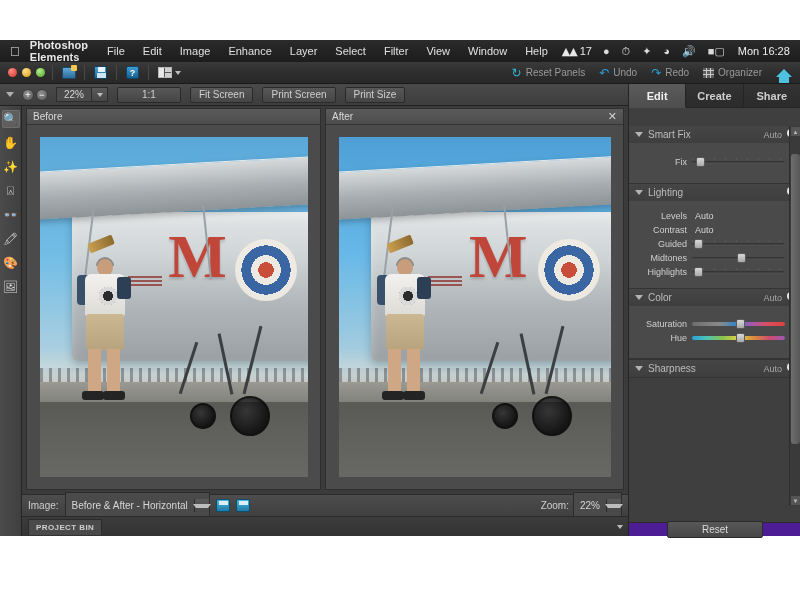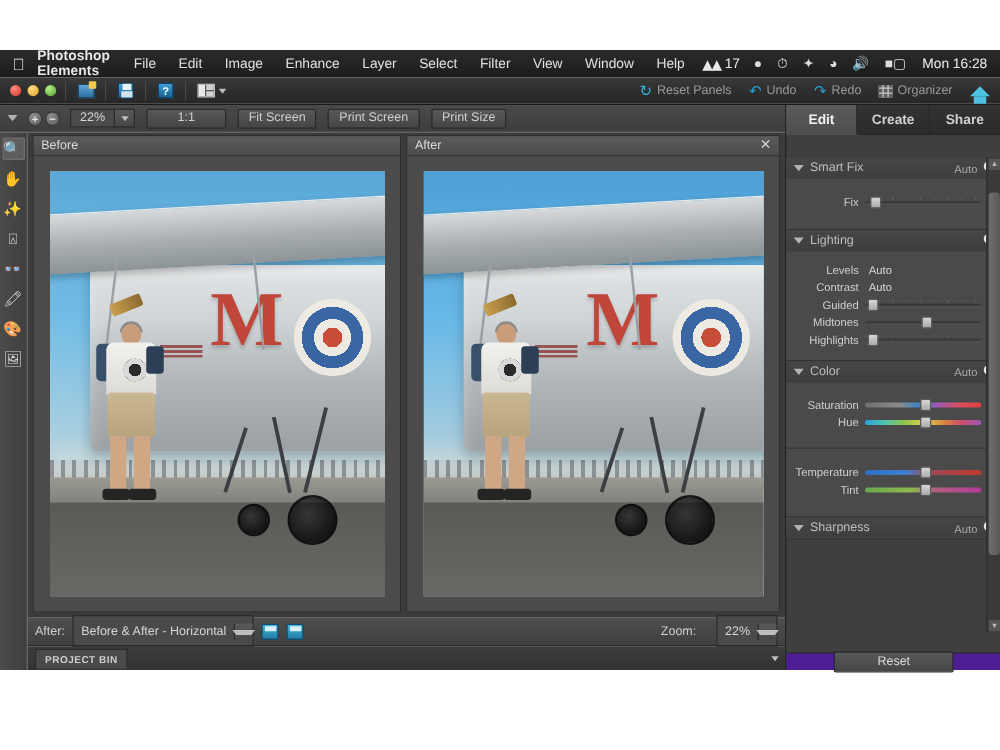"Temperature" div.sec-body { html: <div> <div> <span>Temperature</span> <span> <span></span> <span></span> </span> <span></span> </div> <div> <span>Tint</span> <span> <span></span> <span></span> </span> <span></span> </div> </div> -> none }
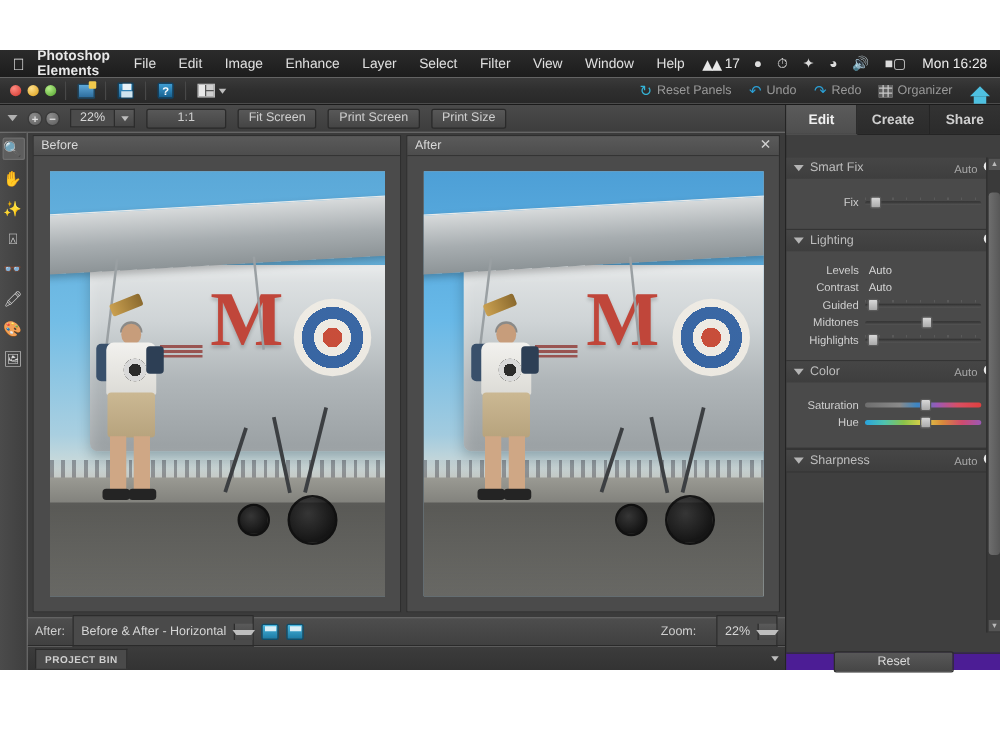"After:" span { text: After -> Image }
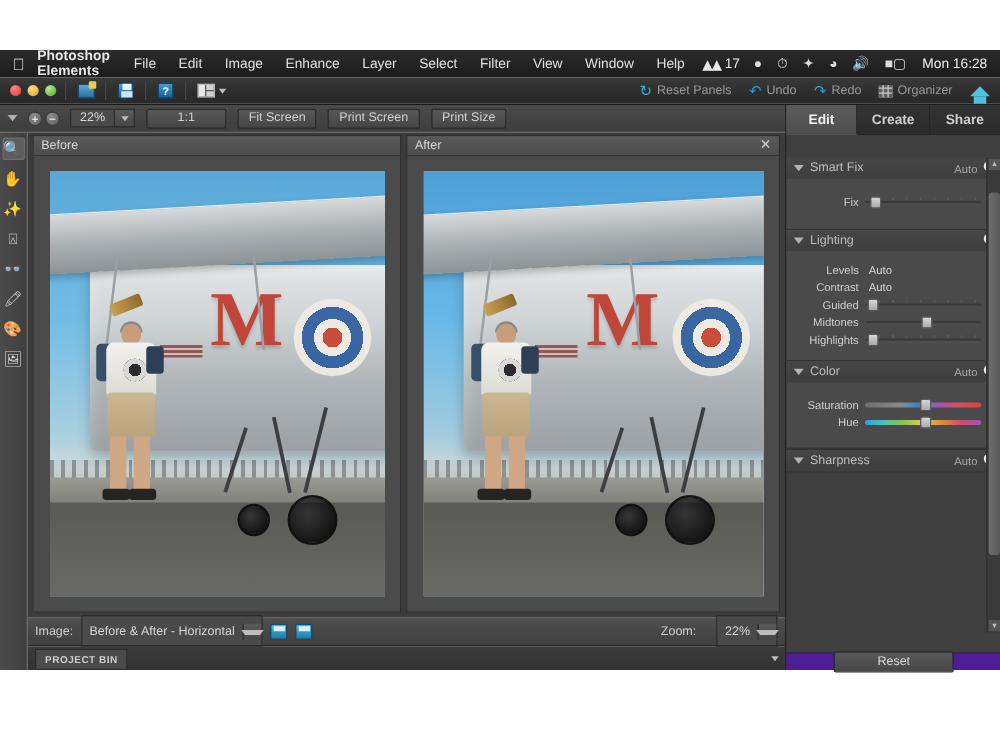"Zoom:" .vb-right { gap: 16px -> 4px }
